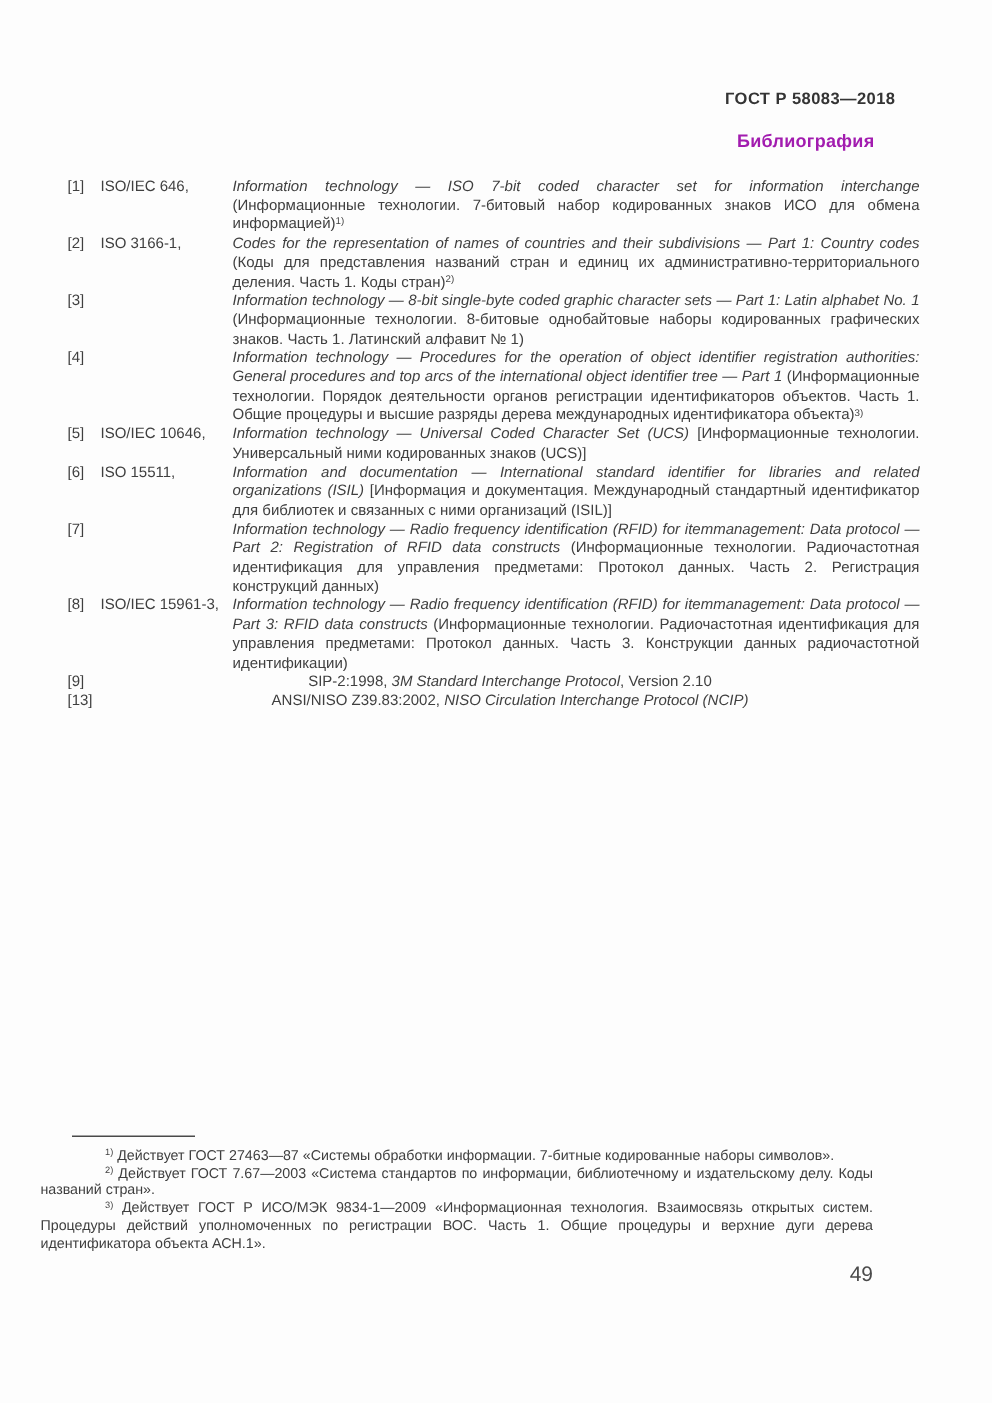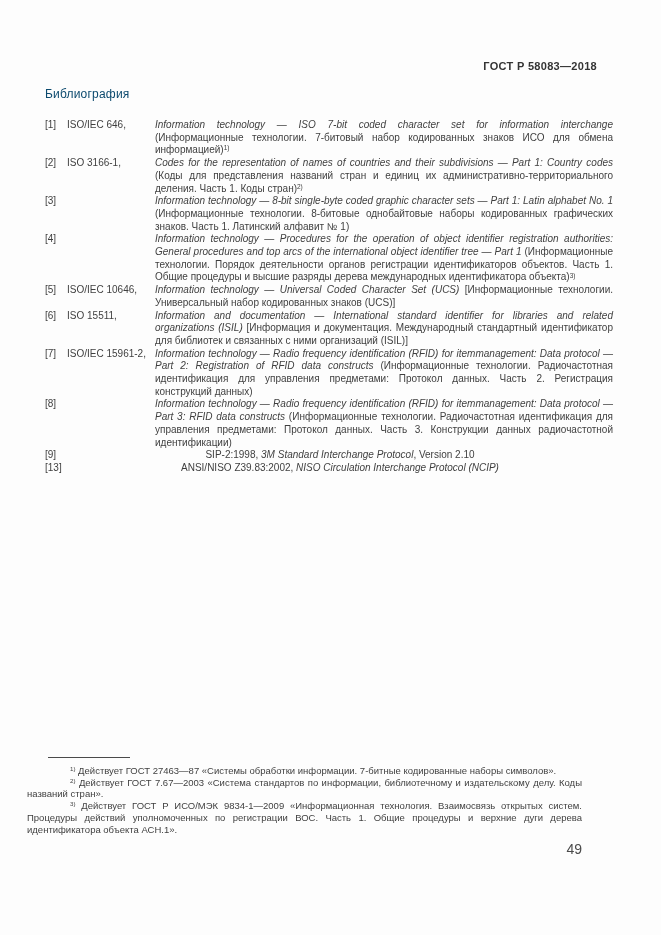"Библиография" .doc-title { color: #0c4a6e -> #a21caf; font-weight: normal -> bold; text-align: left -> right }
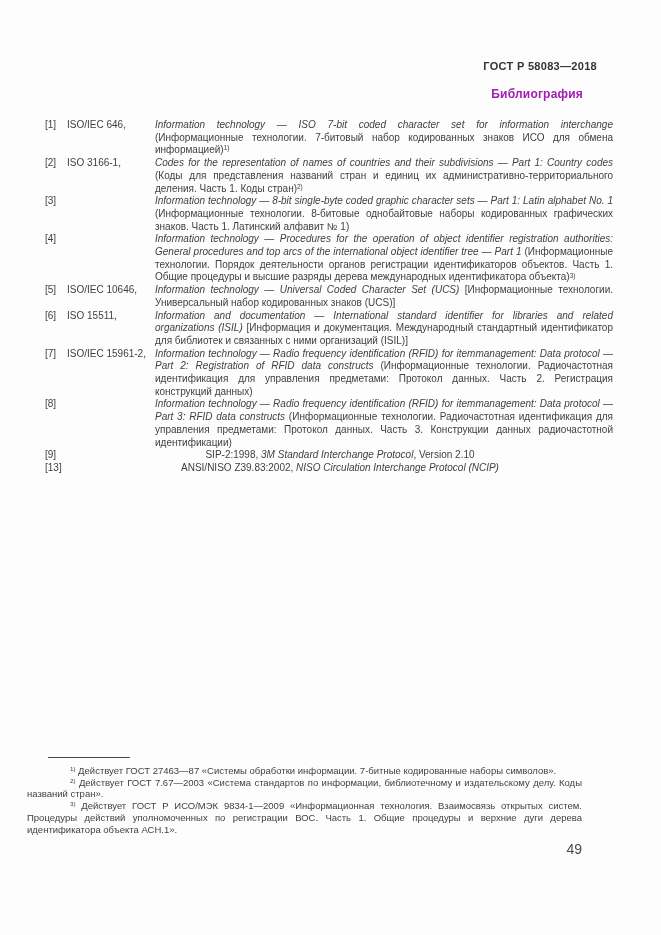"[Информационные технологии." span { text: набор -> ними }
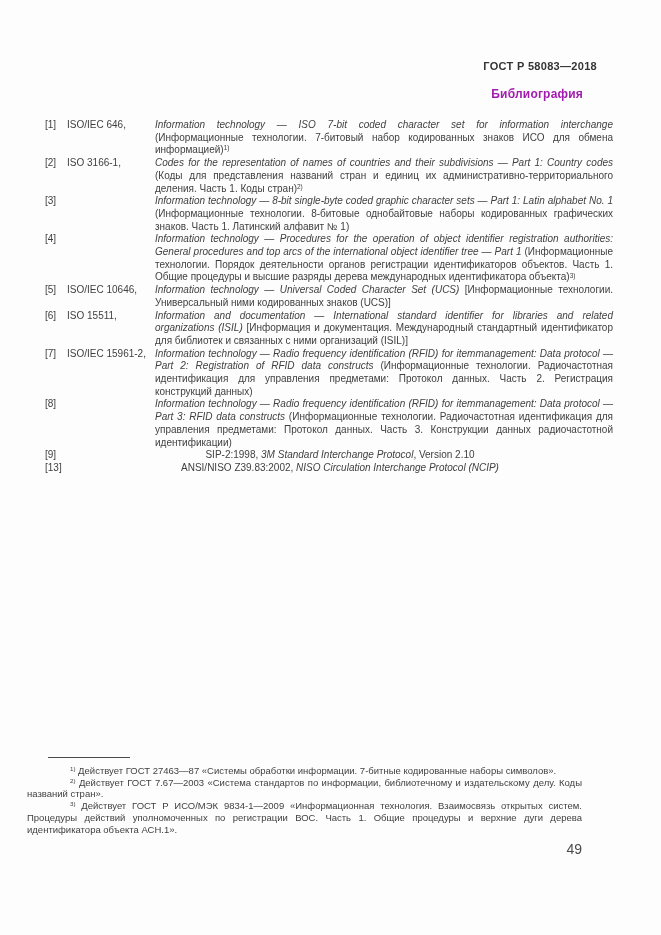"ISO/IEC 15961-2," span.ref-id { html: <span>ISO/IEC 15961-2,</span> -> none }
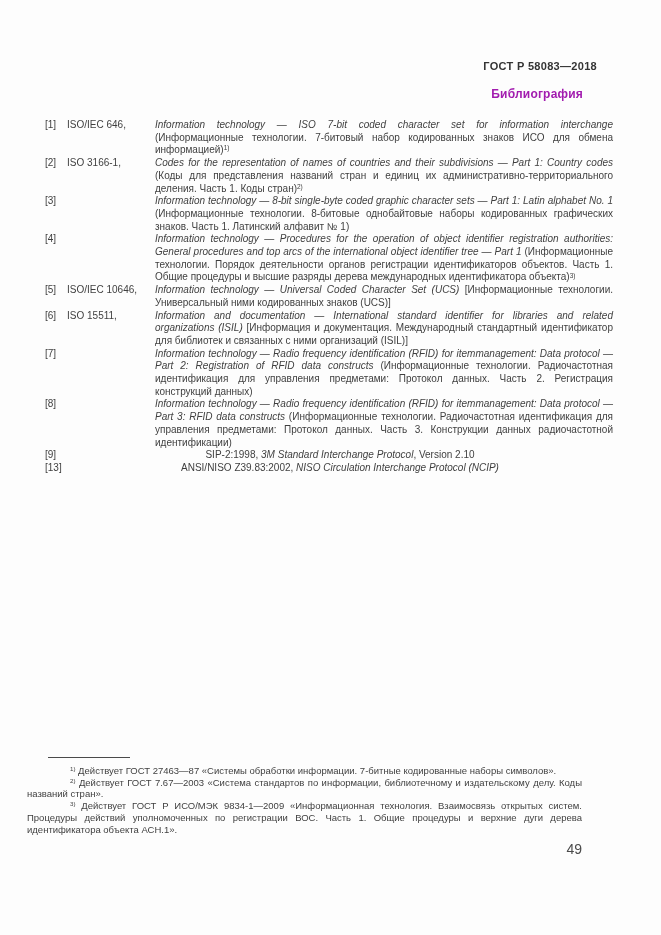"ISO/IEC 15961-3," span.ref-id { html: none -> <span>ISO/IEC 15961-3,</span> }
